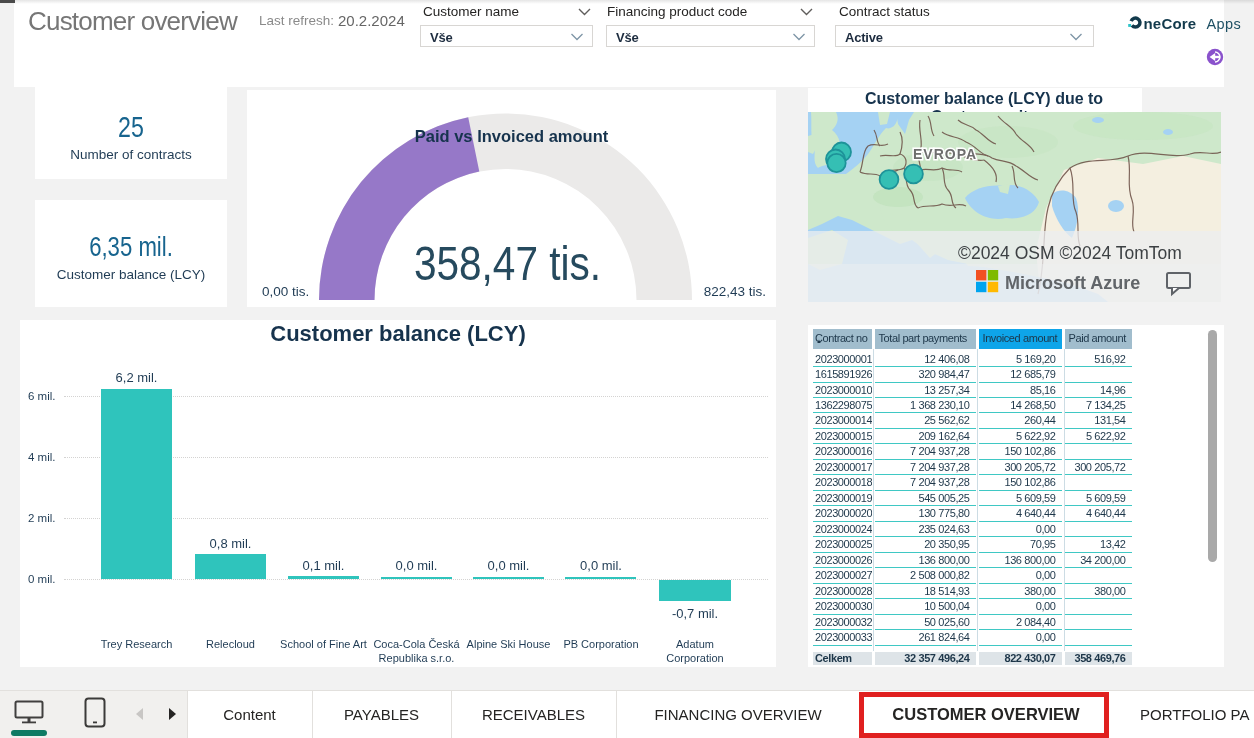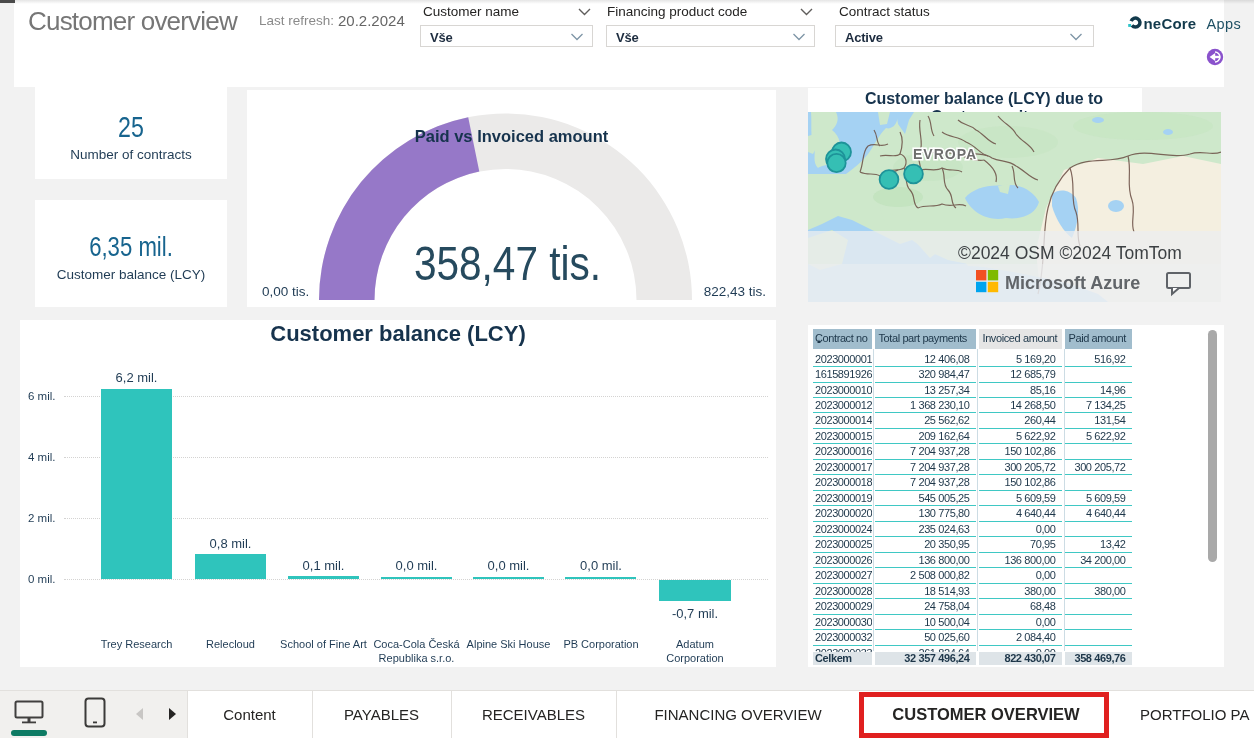"Invoiced amount" div { background: #e5e5e5 -> #0ea5e9 }
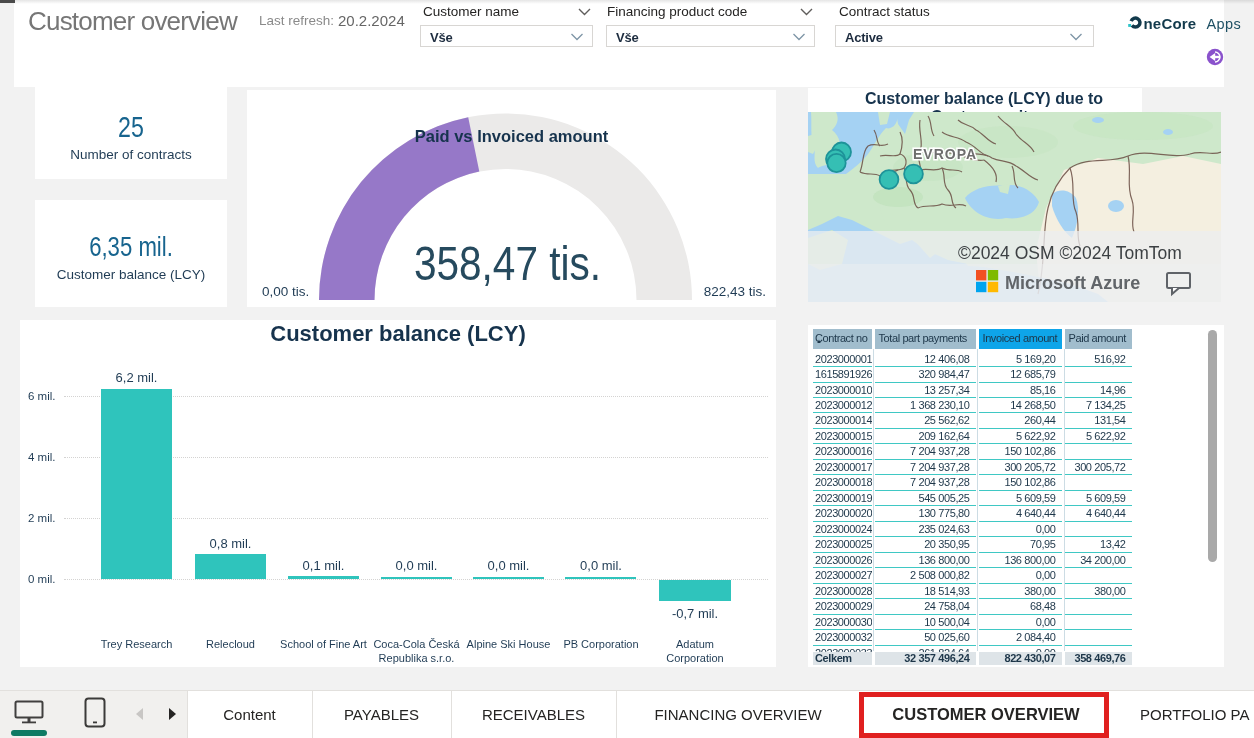"2023000012" div { text: 2023000012 -> 1362298075 }
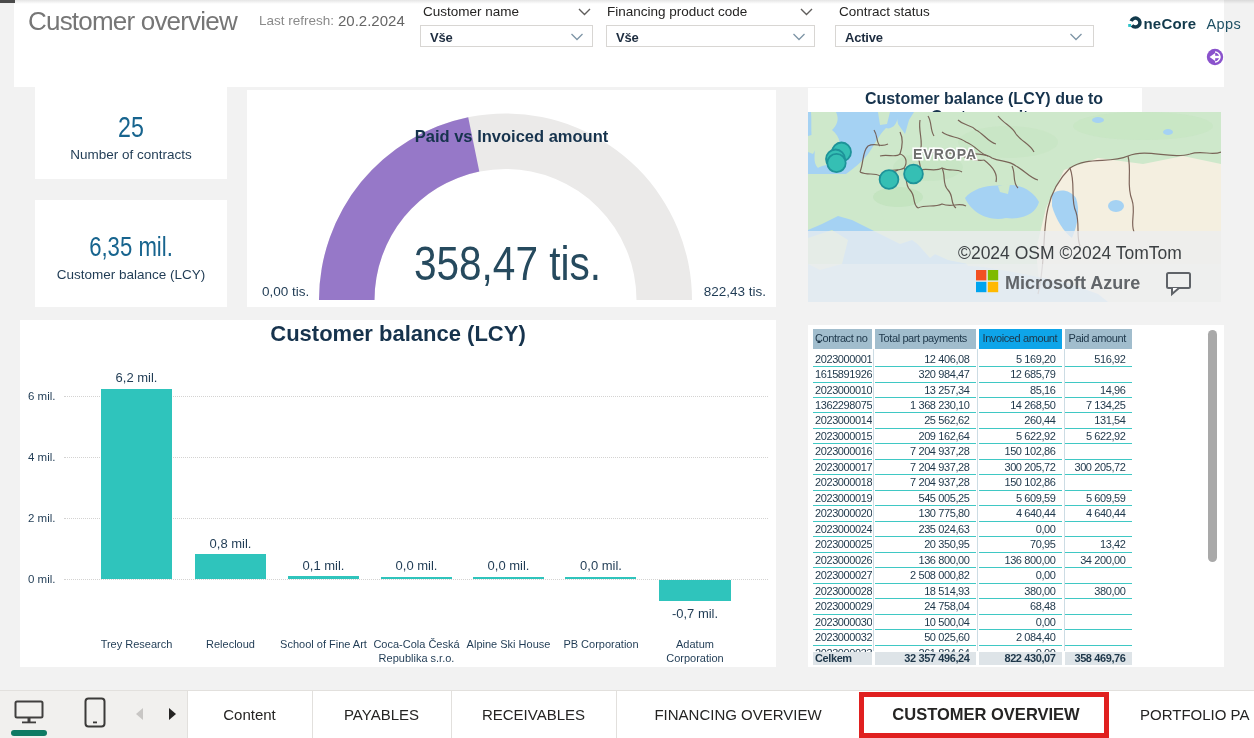"2023000029" div.trow { html: <div> <div>2023000029</div> <div>24 758,04</div> <div>68,48</div> <div></div> </div> -> none }
